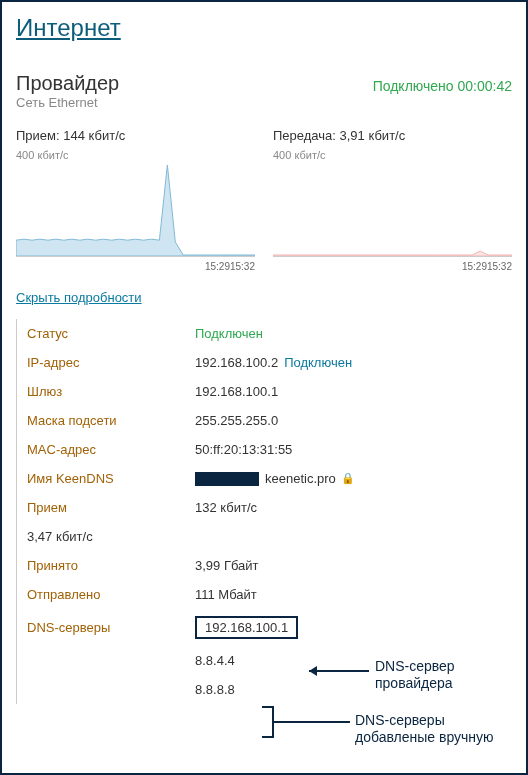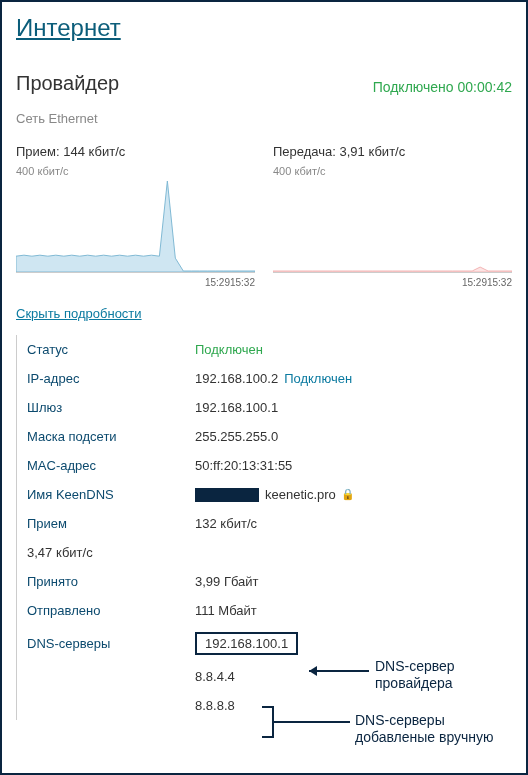"Провайдер" .header-row { align-items: flex-end -> center; margin-bottom: 16px -> 0 }
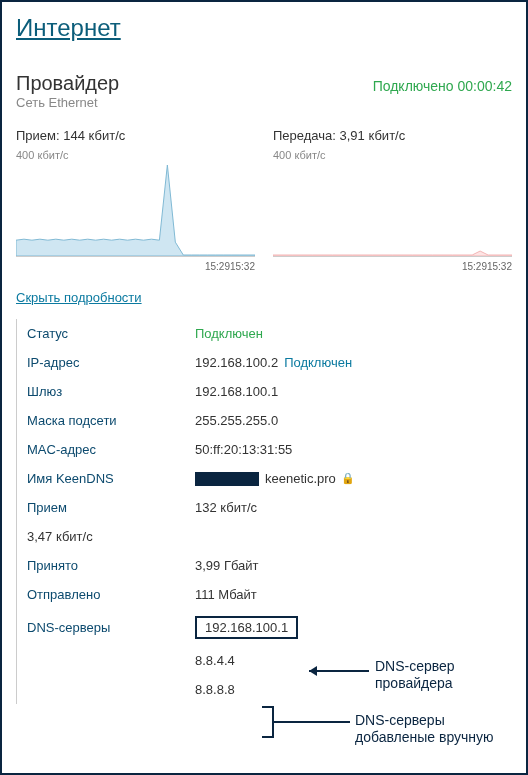"Статус" .dlabel { color: #0c4a6e -> #a16207 }
